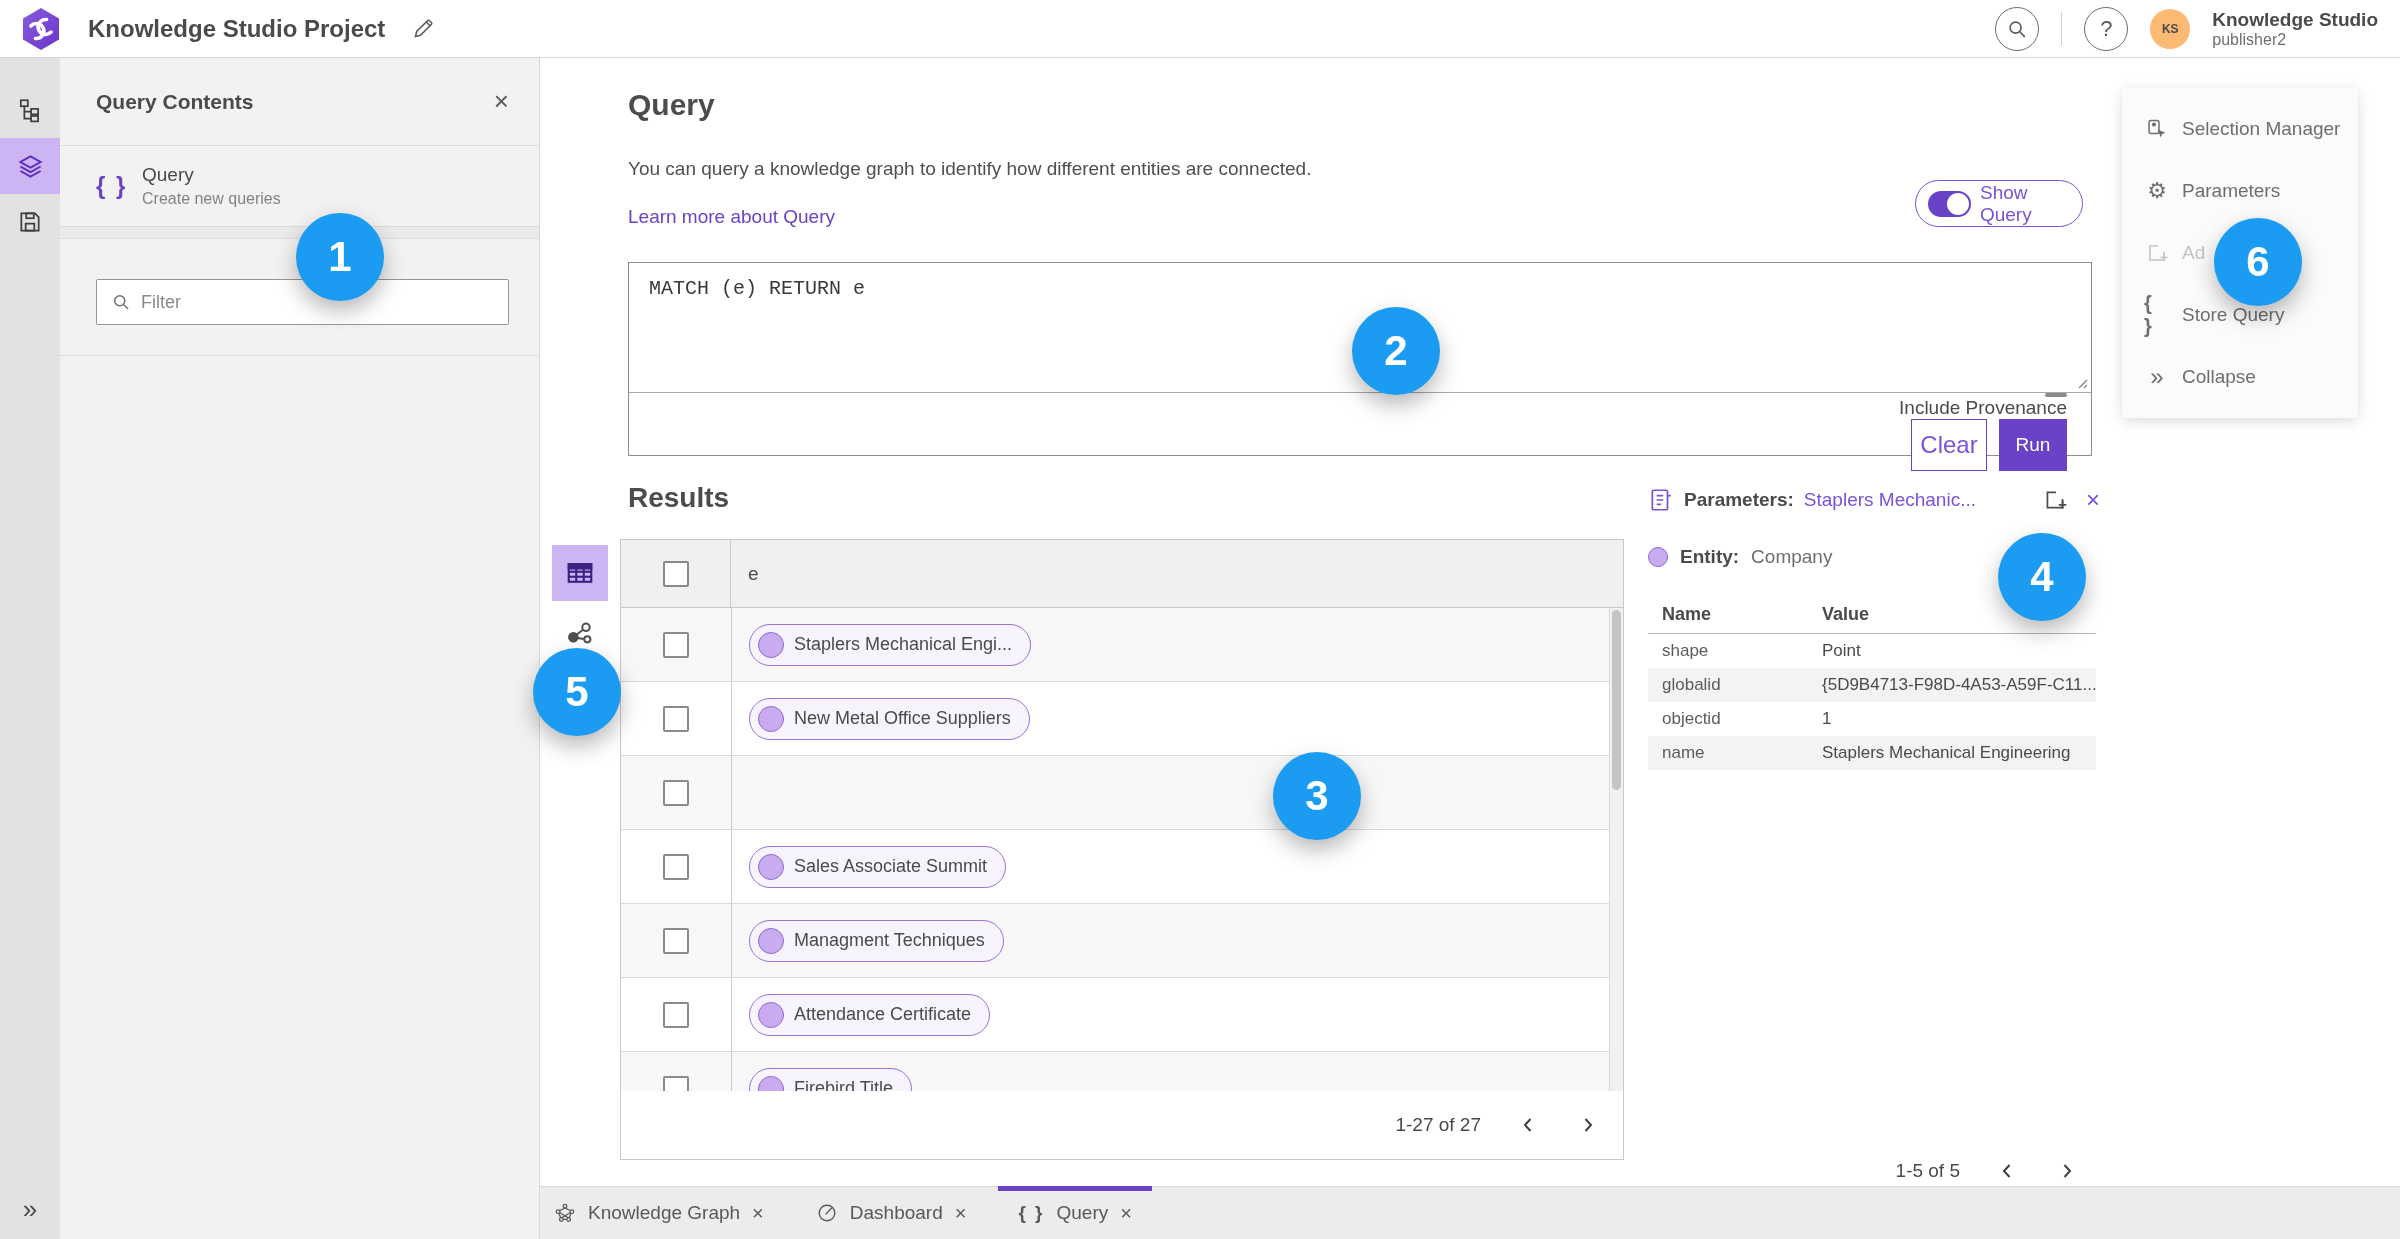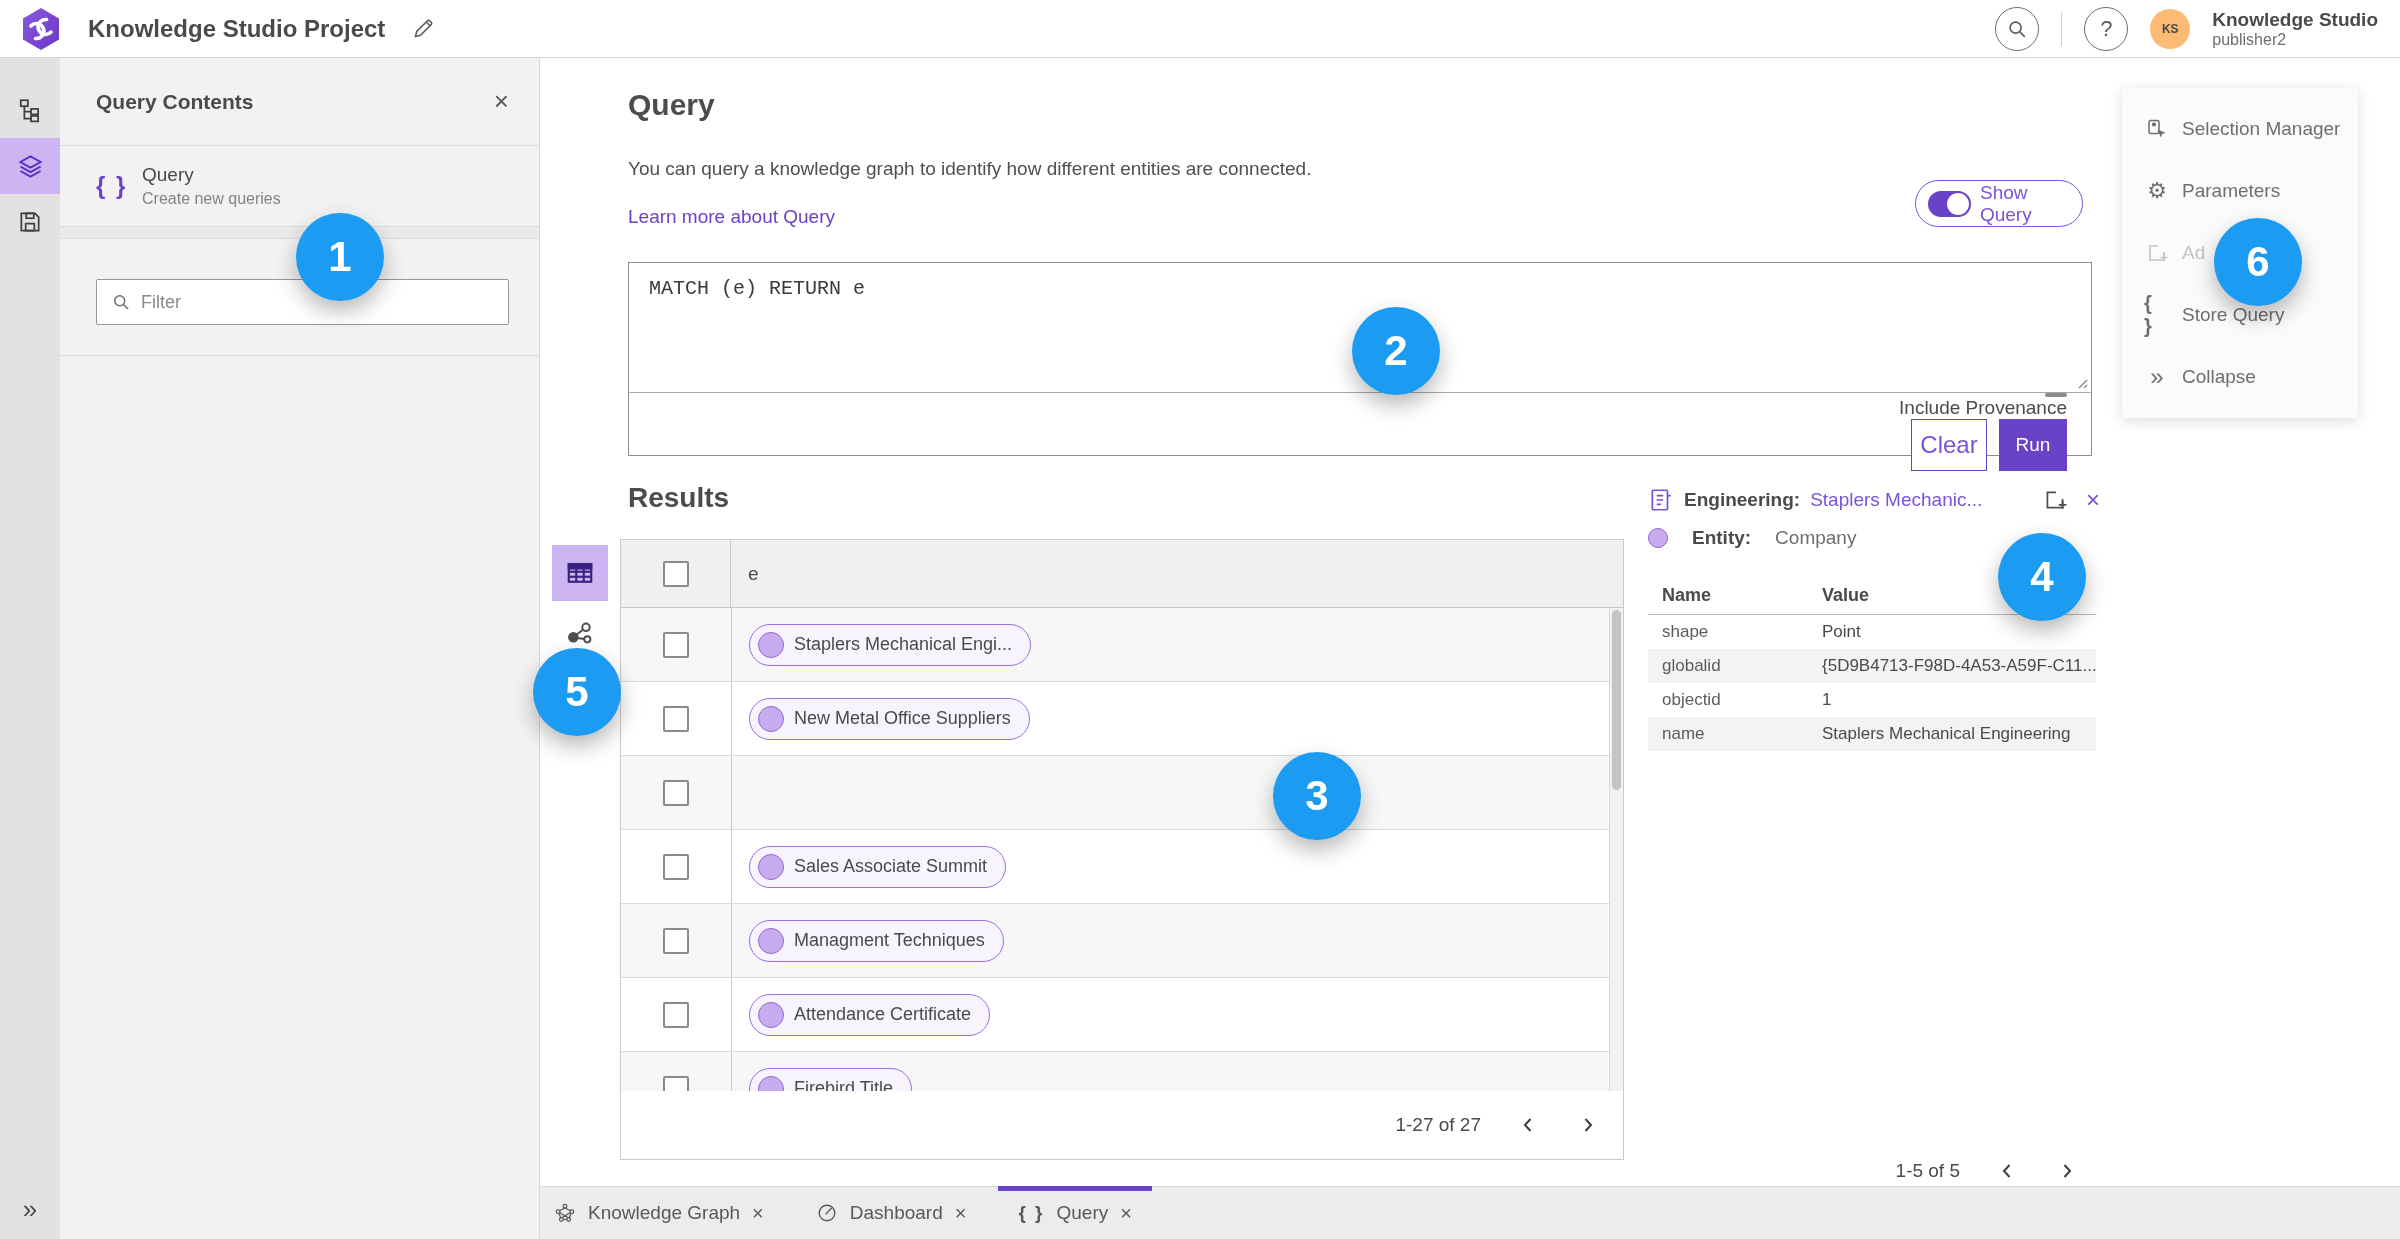"Engineering:" span.props-label { text: Engineering -> Parameters }
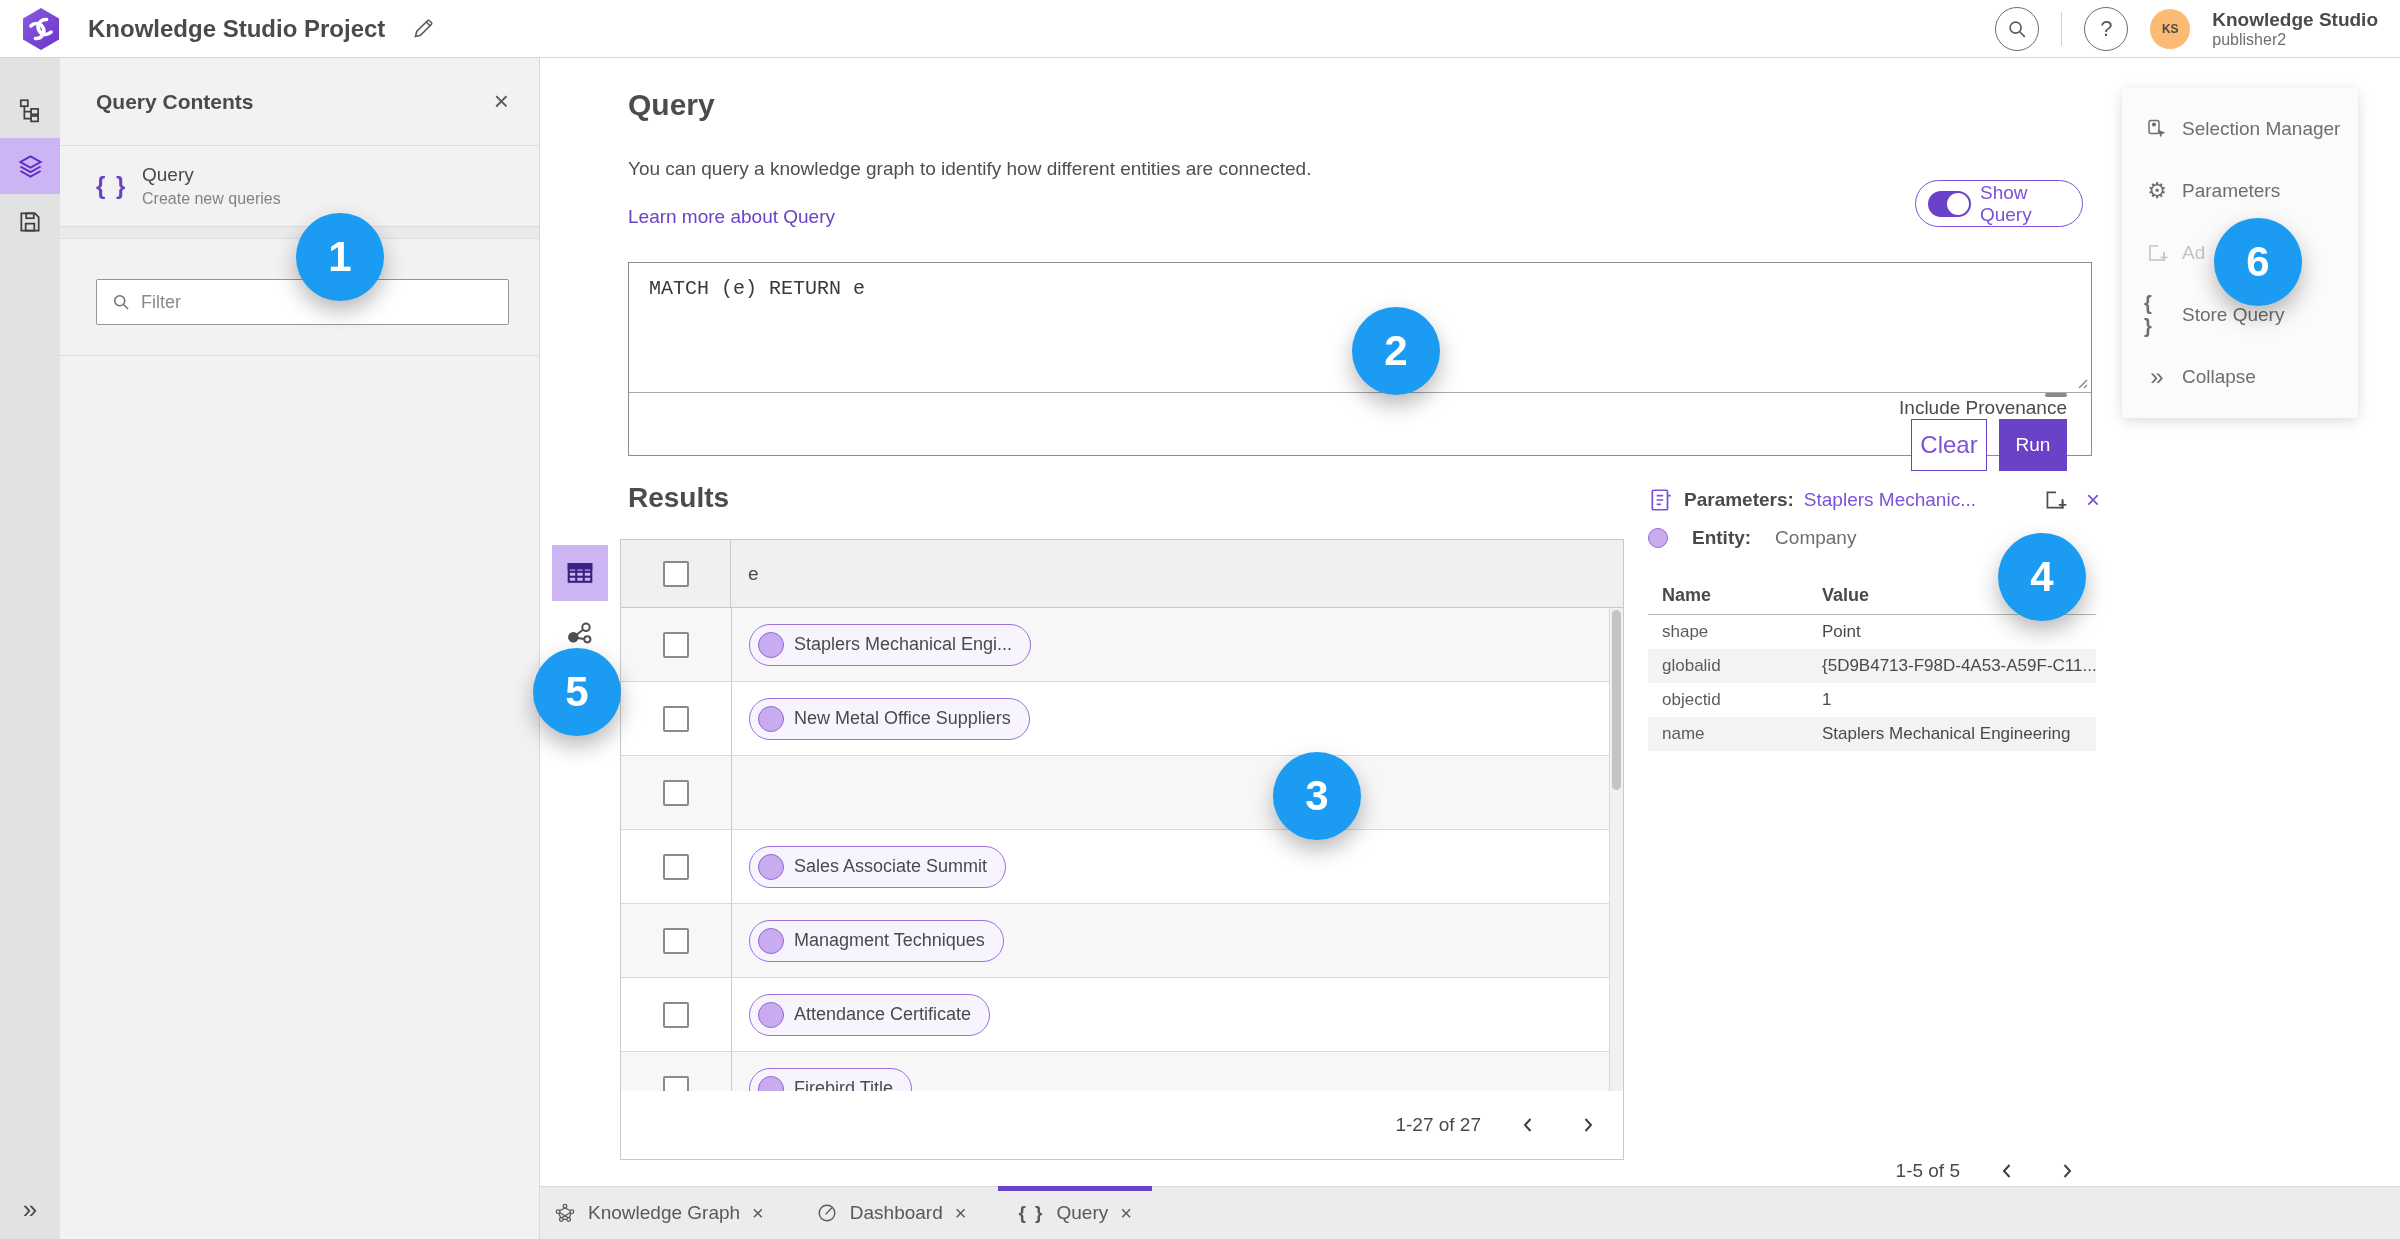"Entity:" .entity-row { gap: 24px -> 12px; margin-top: 13px -> 32px }
